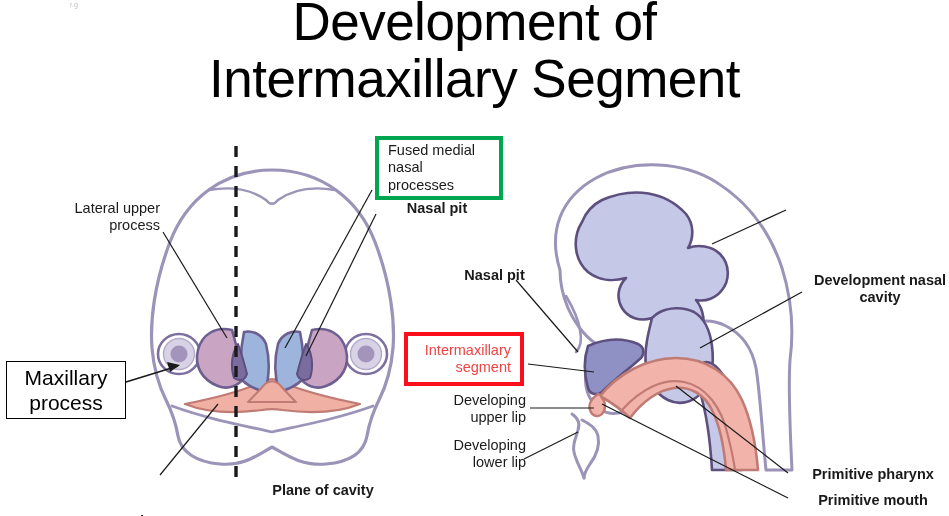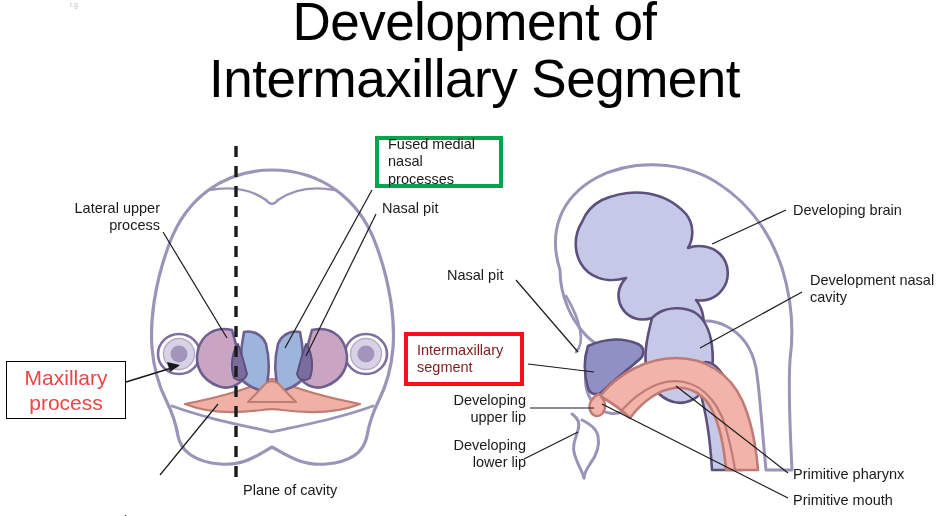"Fused medial" div.callout { height: 52px -> 64px }
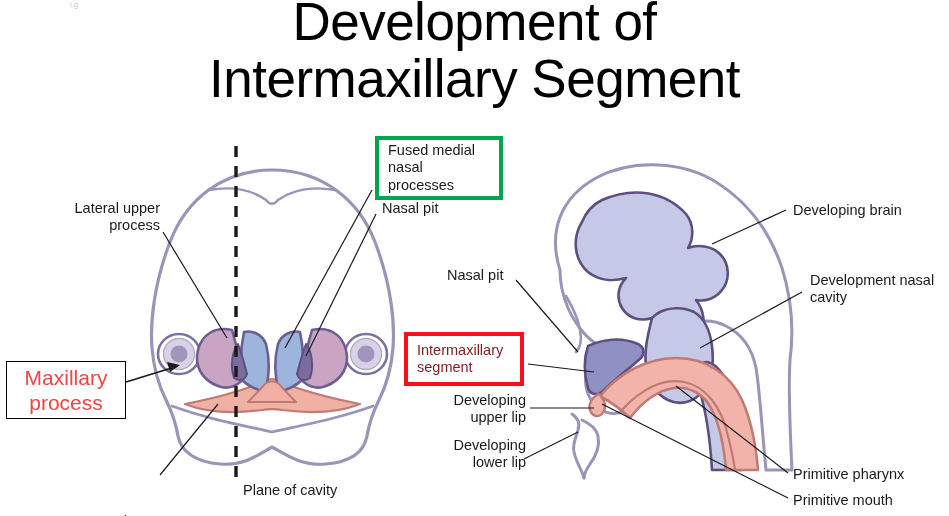"Nasal pit" .lbl.left { font-weight: none -> bold; text-align: left -> center }
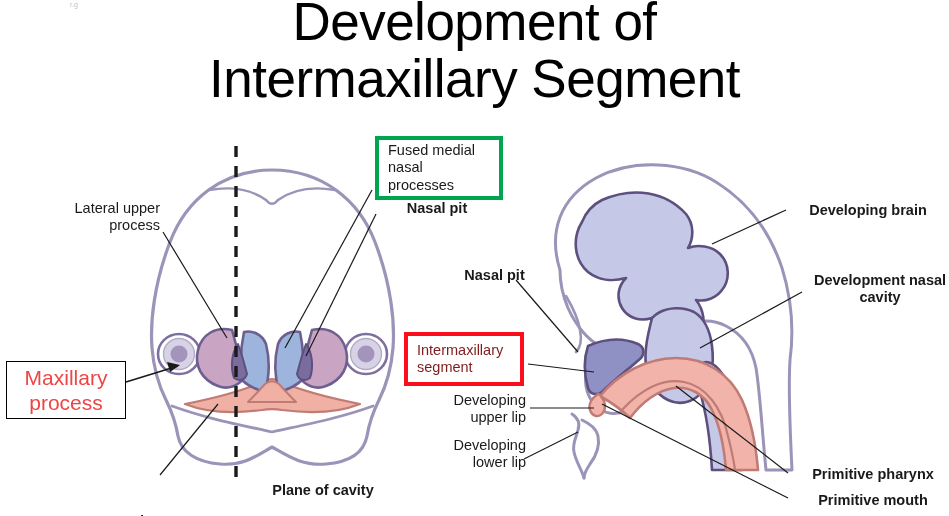"Developing brain" div.lbl { html: <div>Developing brain</div> -> none }
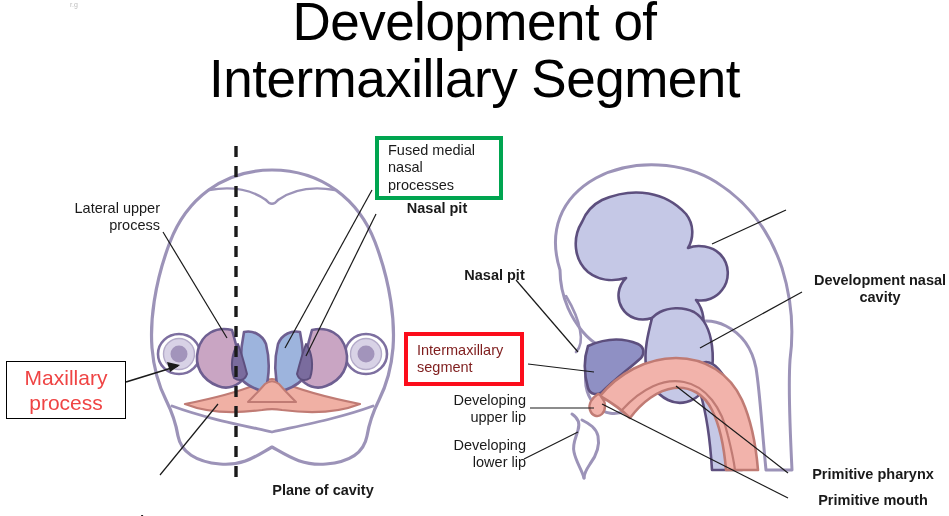"Intermaxillary" .callout-red { color: #7f1d1d -> #ef4444; text-align: none -> right }
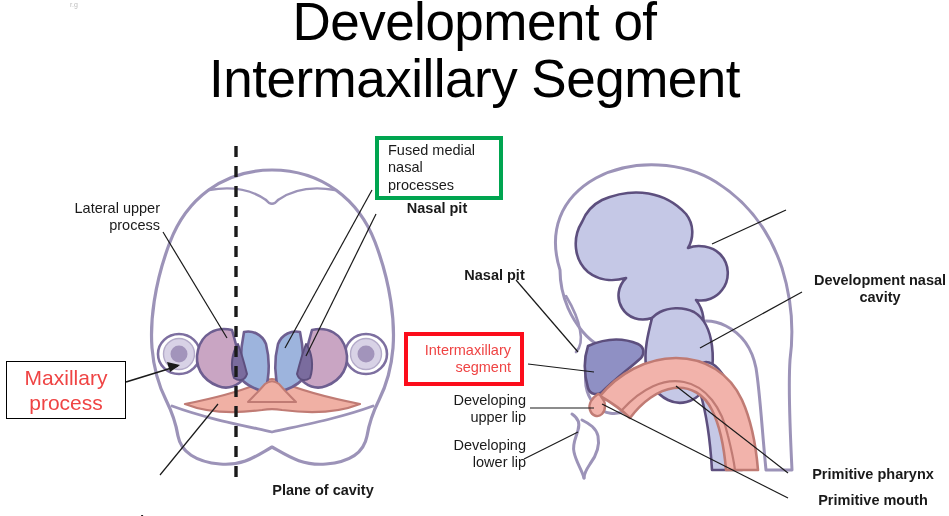"Maxillary" .callout-black { color: #ef4444 -> #000000 }
